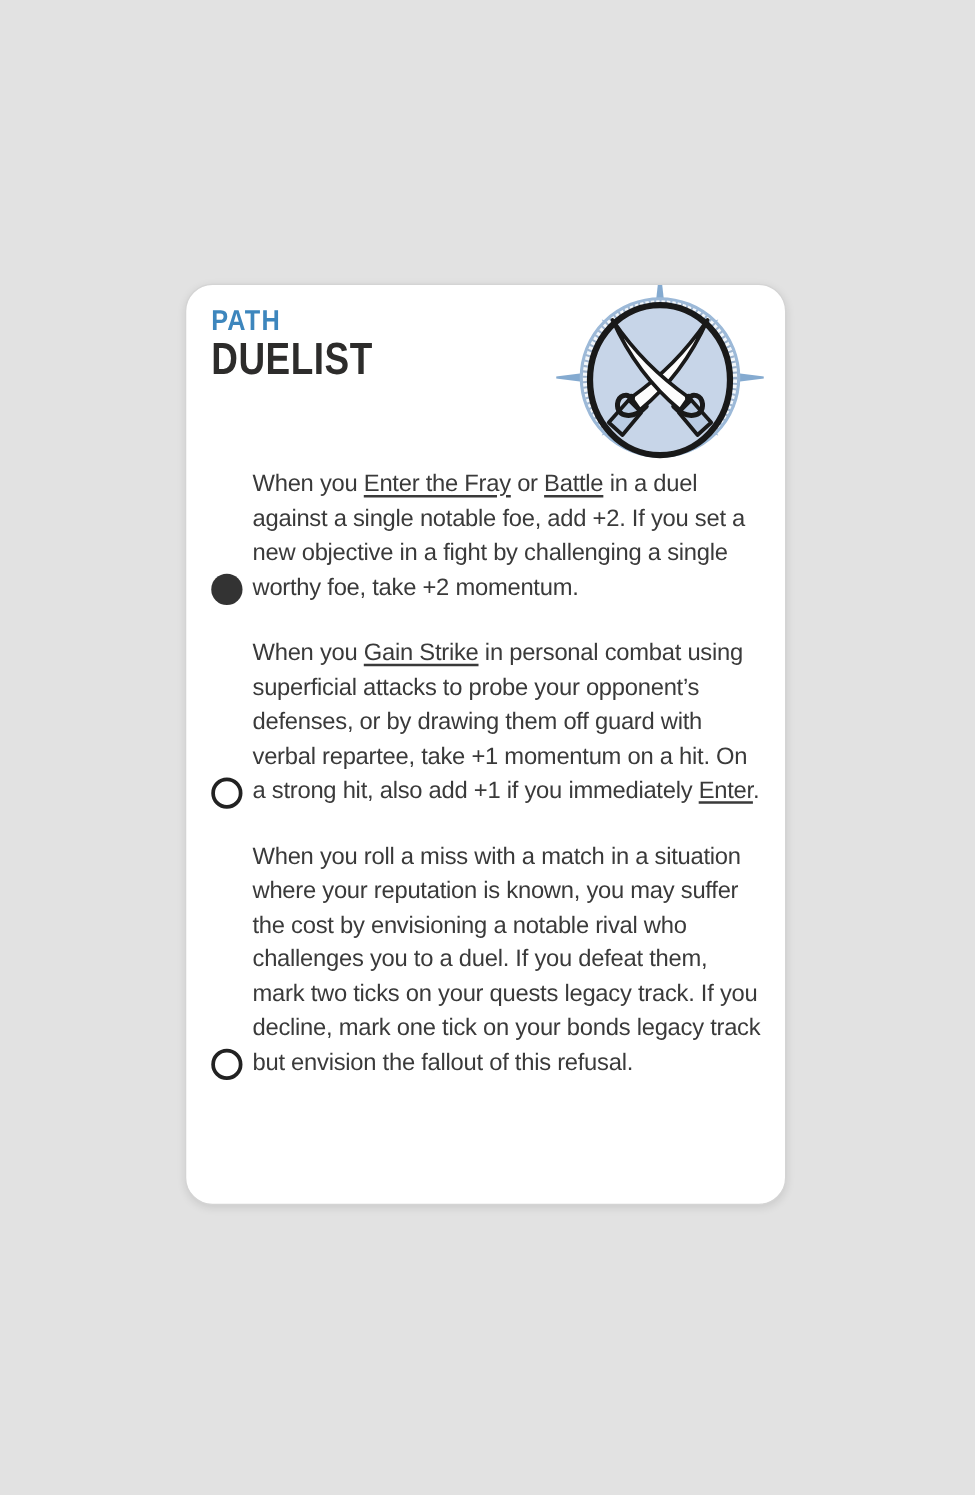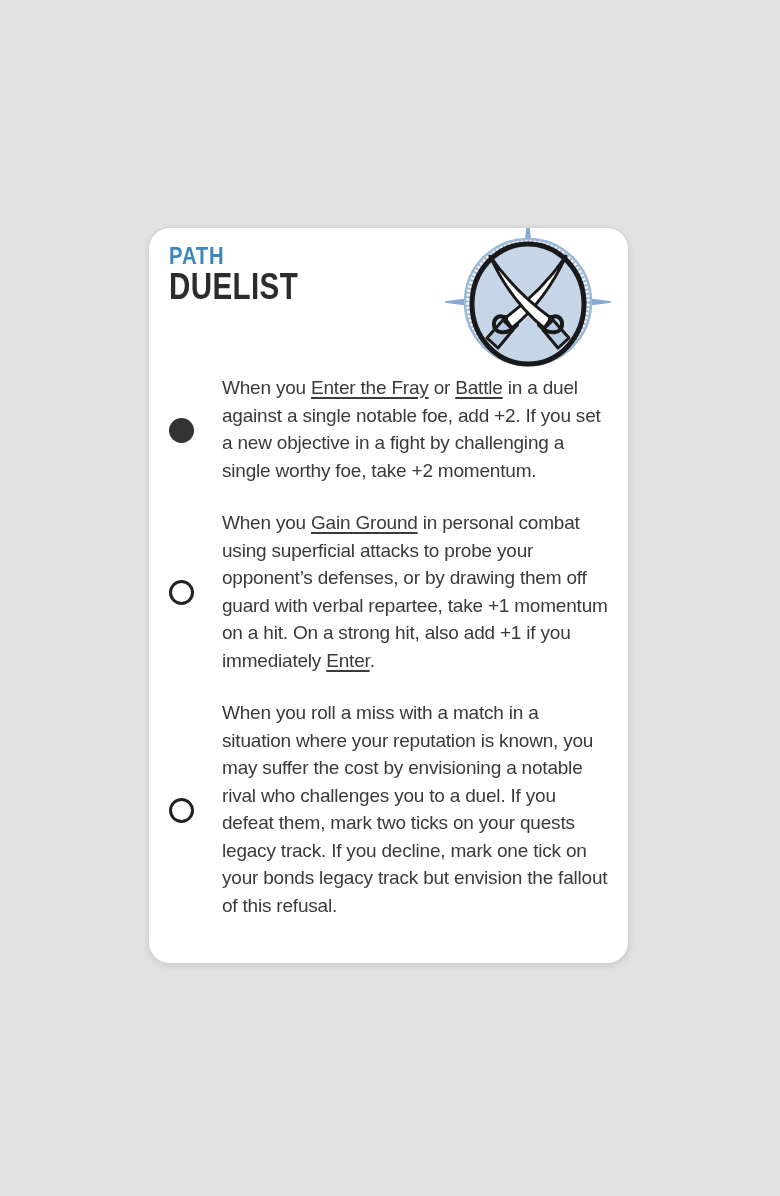"When you Enter the Fray" .ability { align-items: center -> flex-end; gap: 28px -> 8px }
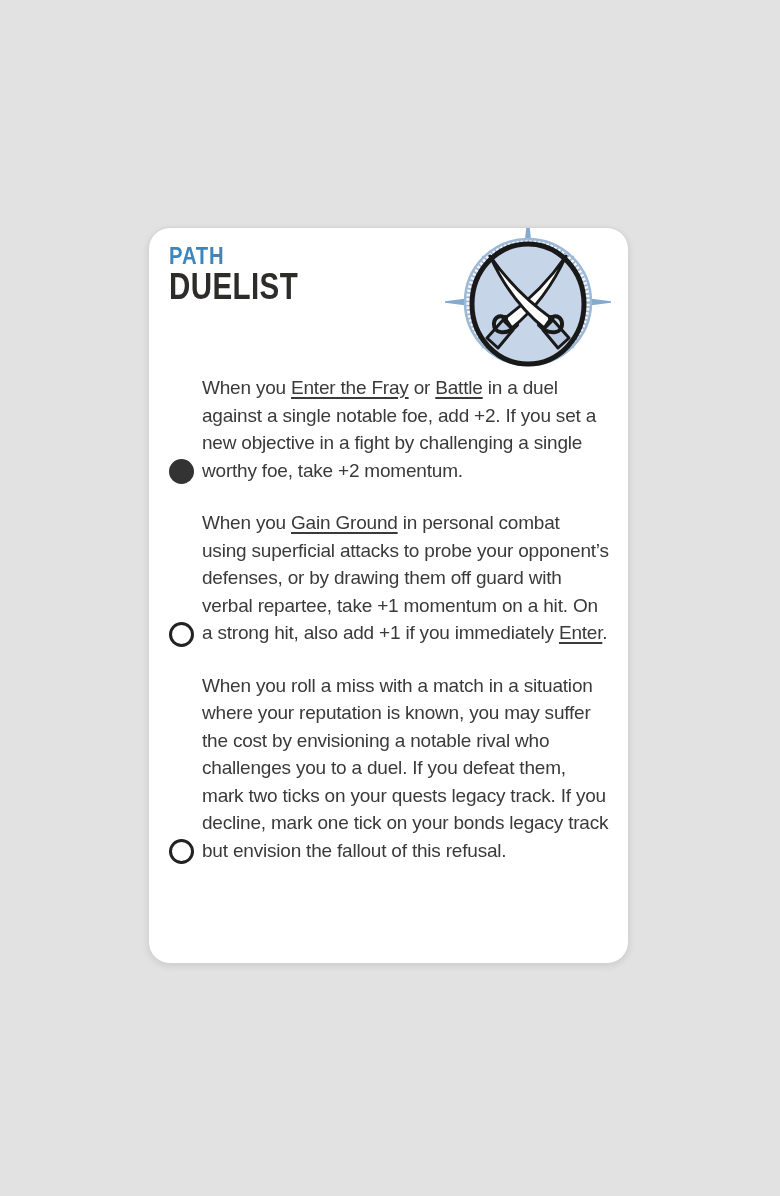"Gain Ground" span.u { text: Ground -> Strike }
